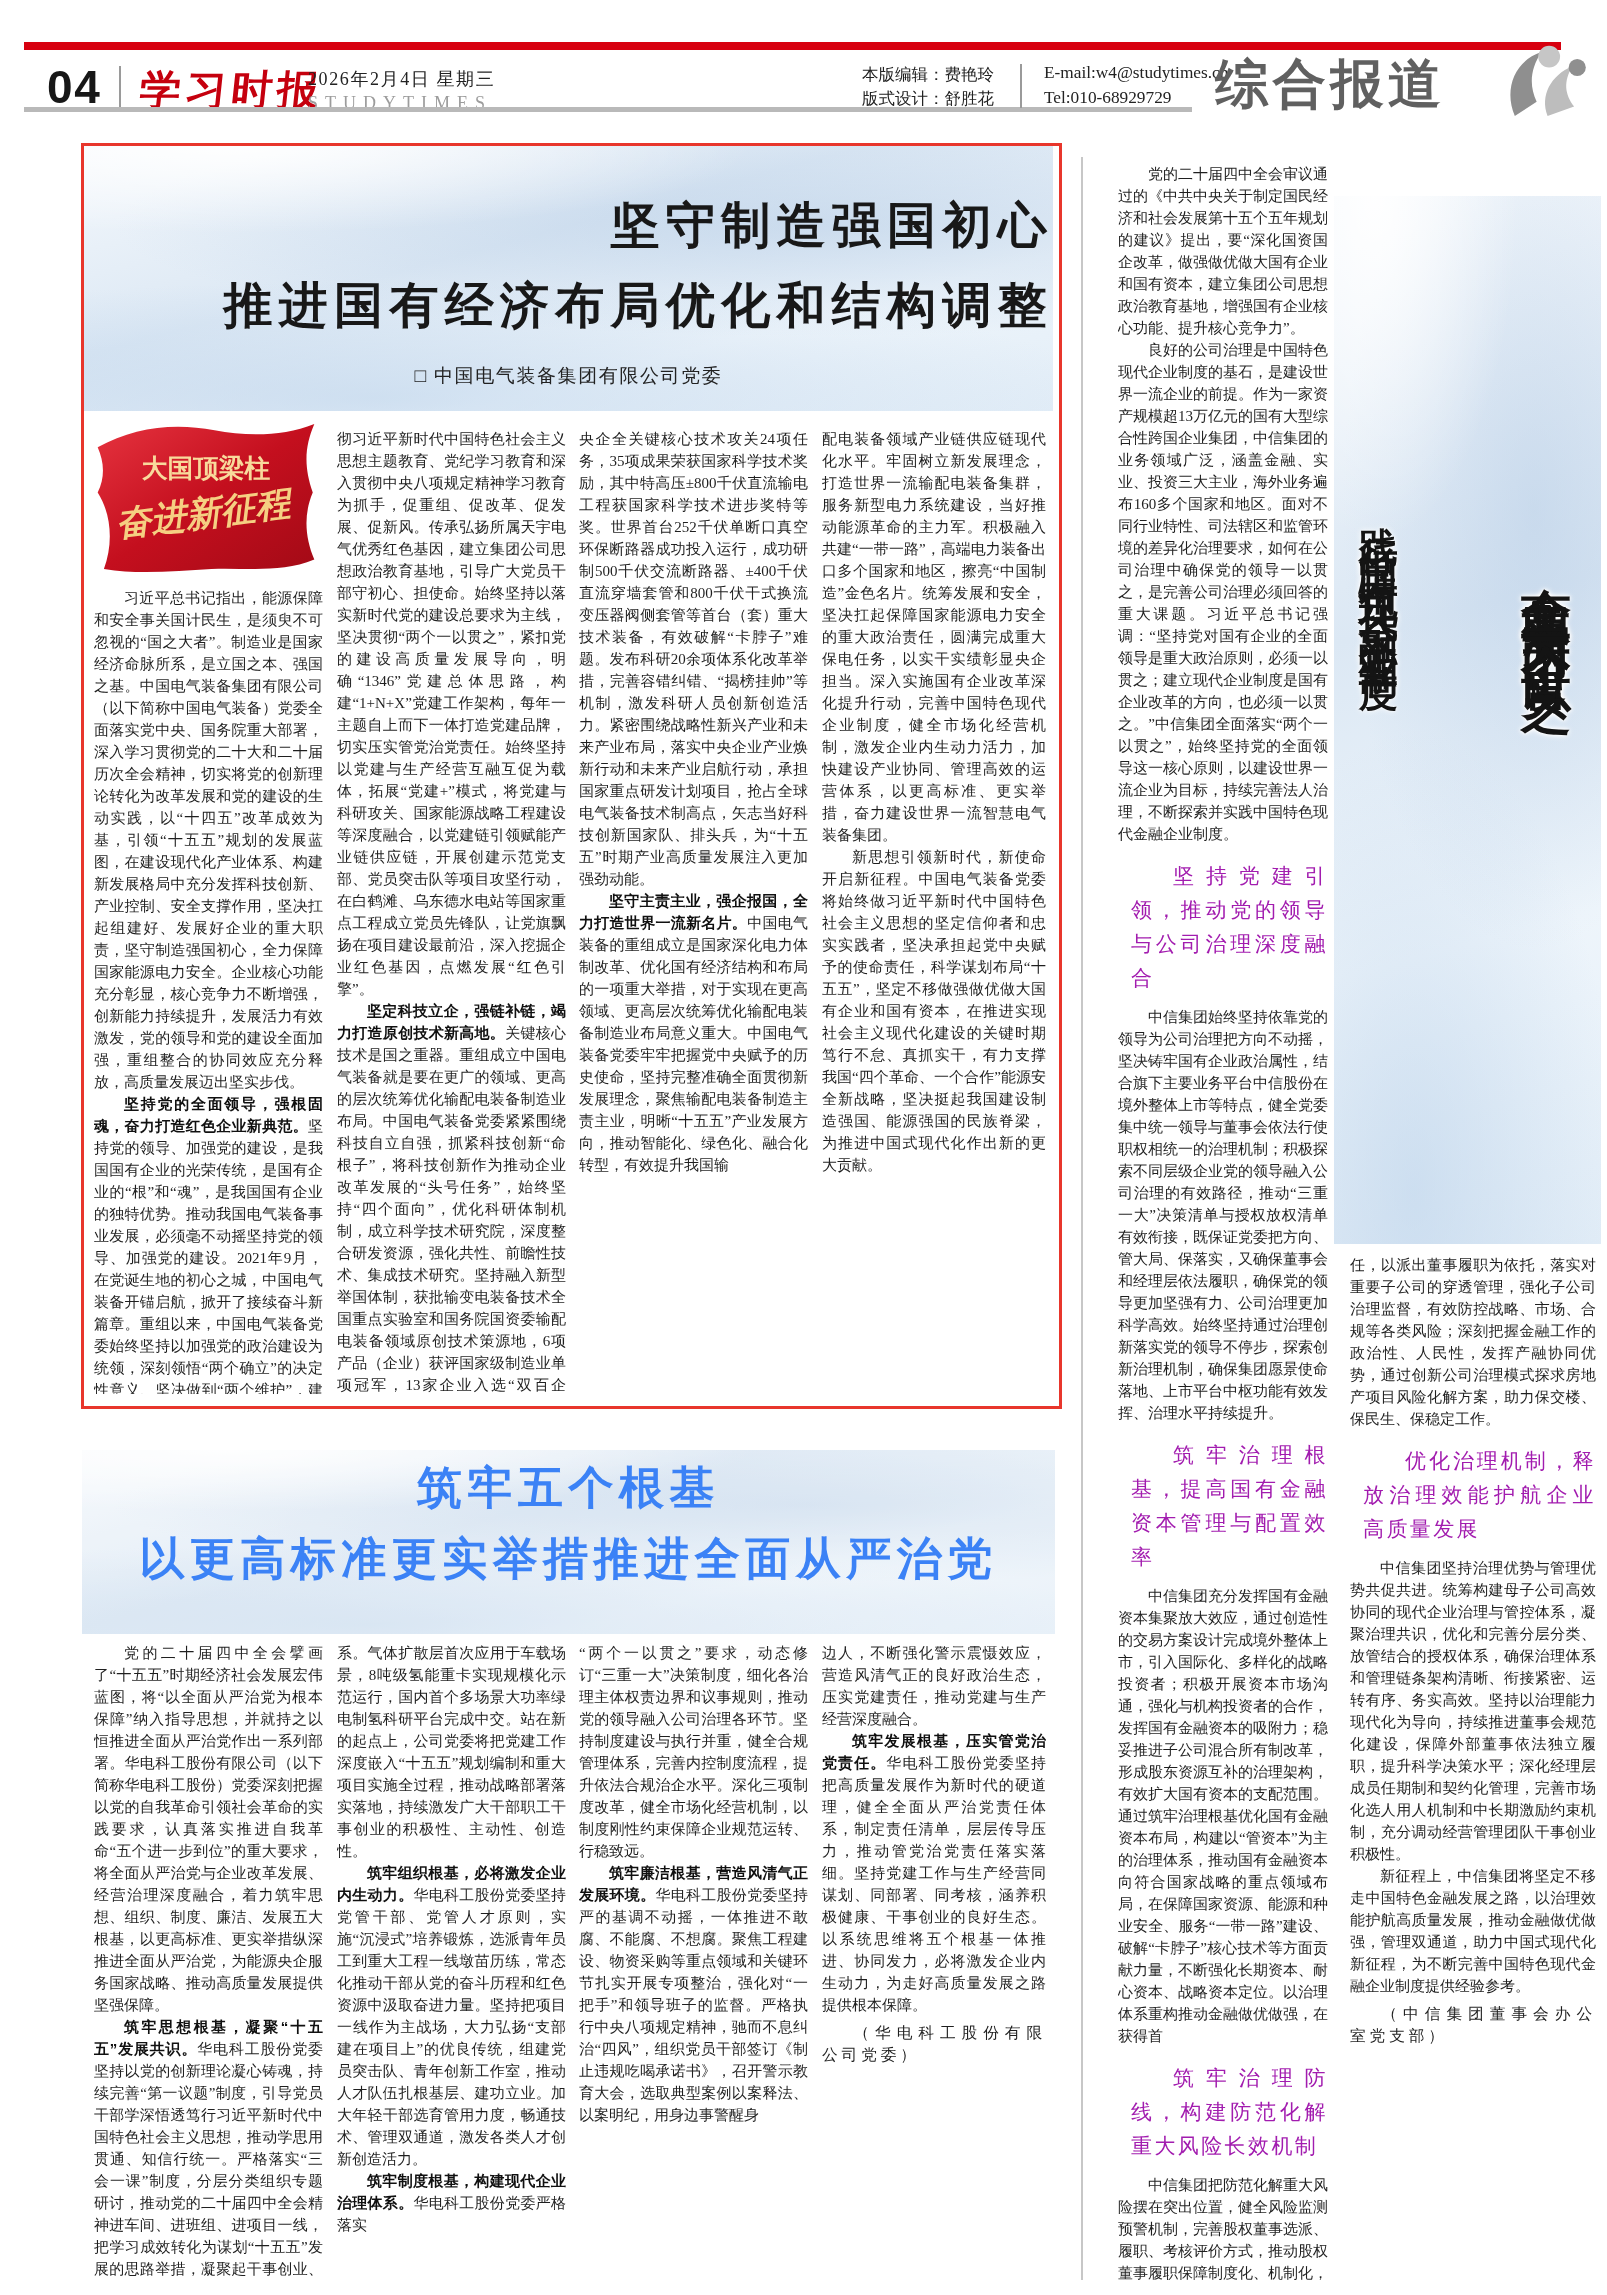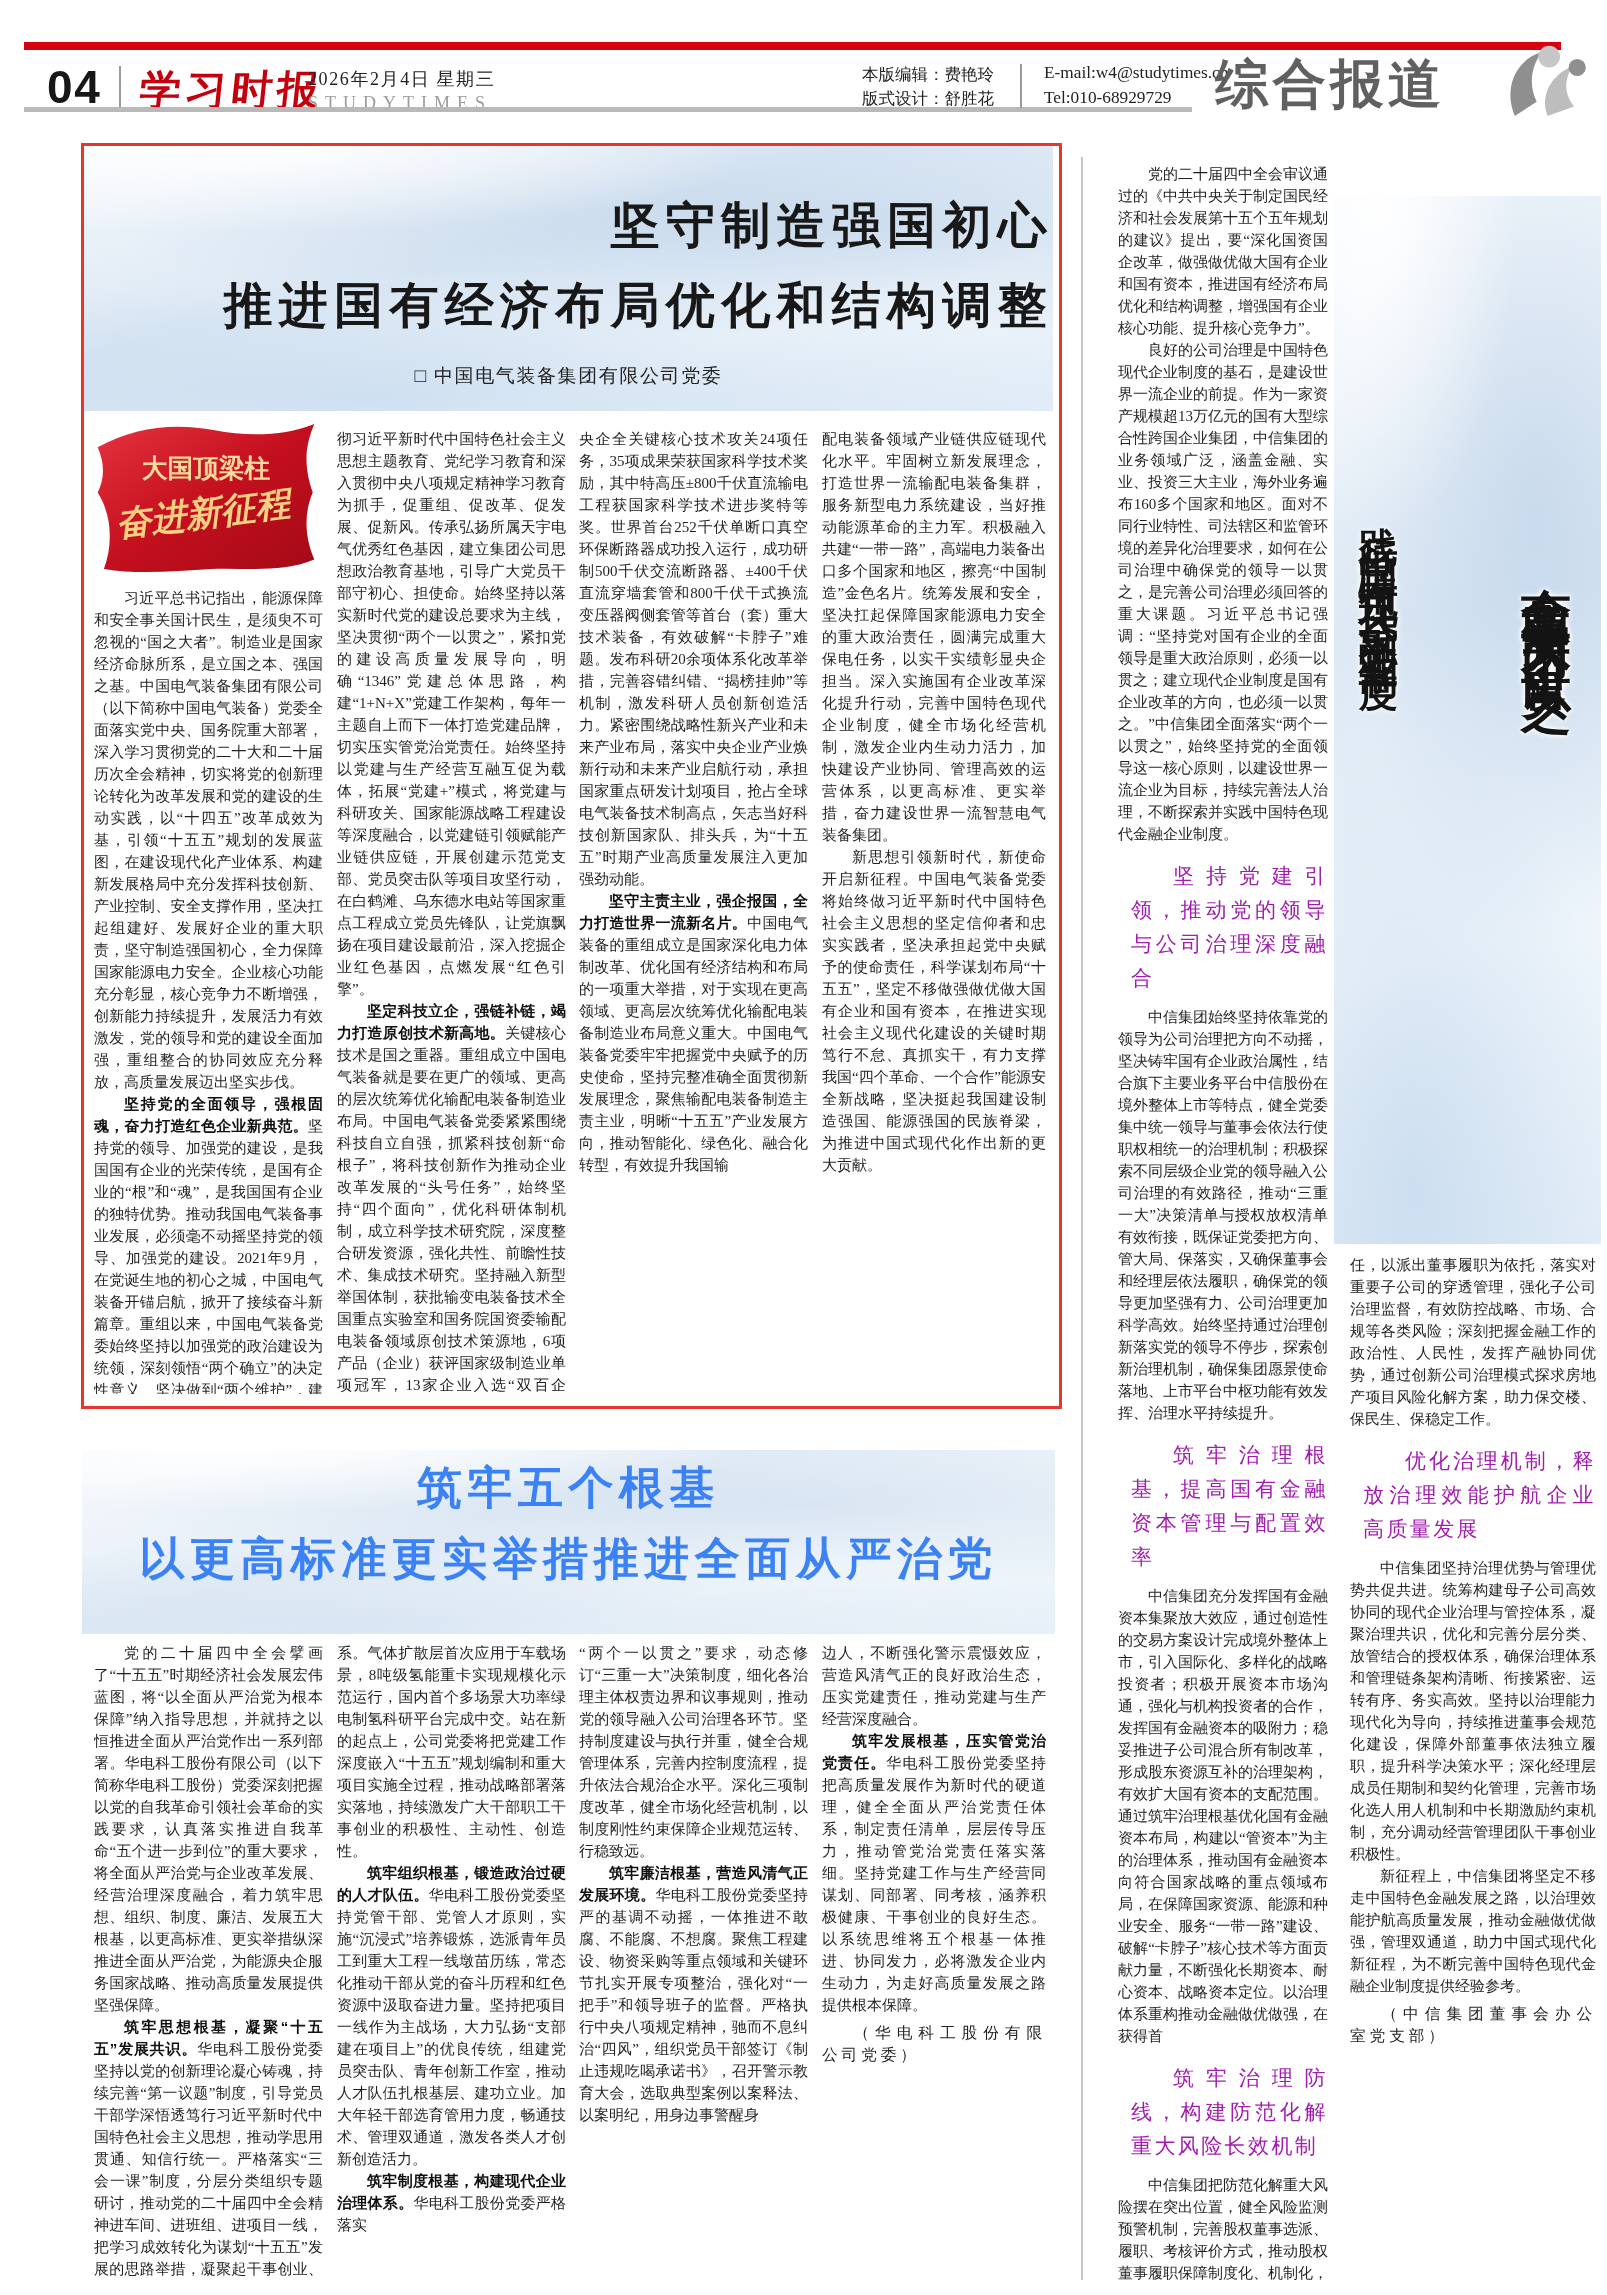"党的二十届四中全会审议通过的《中共中央关于制定国民经济和社会发展第十五个五年规划" p { text: 推进国有经济布局优化和结构调整 -> 建立集团公司思想政治教育基地 }
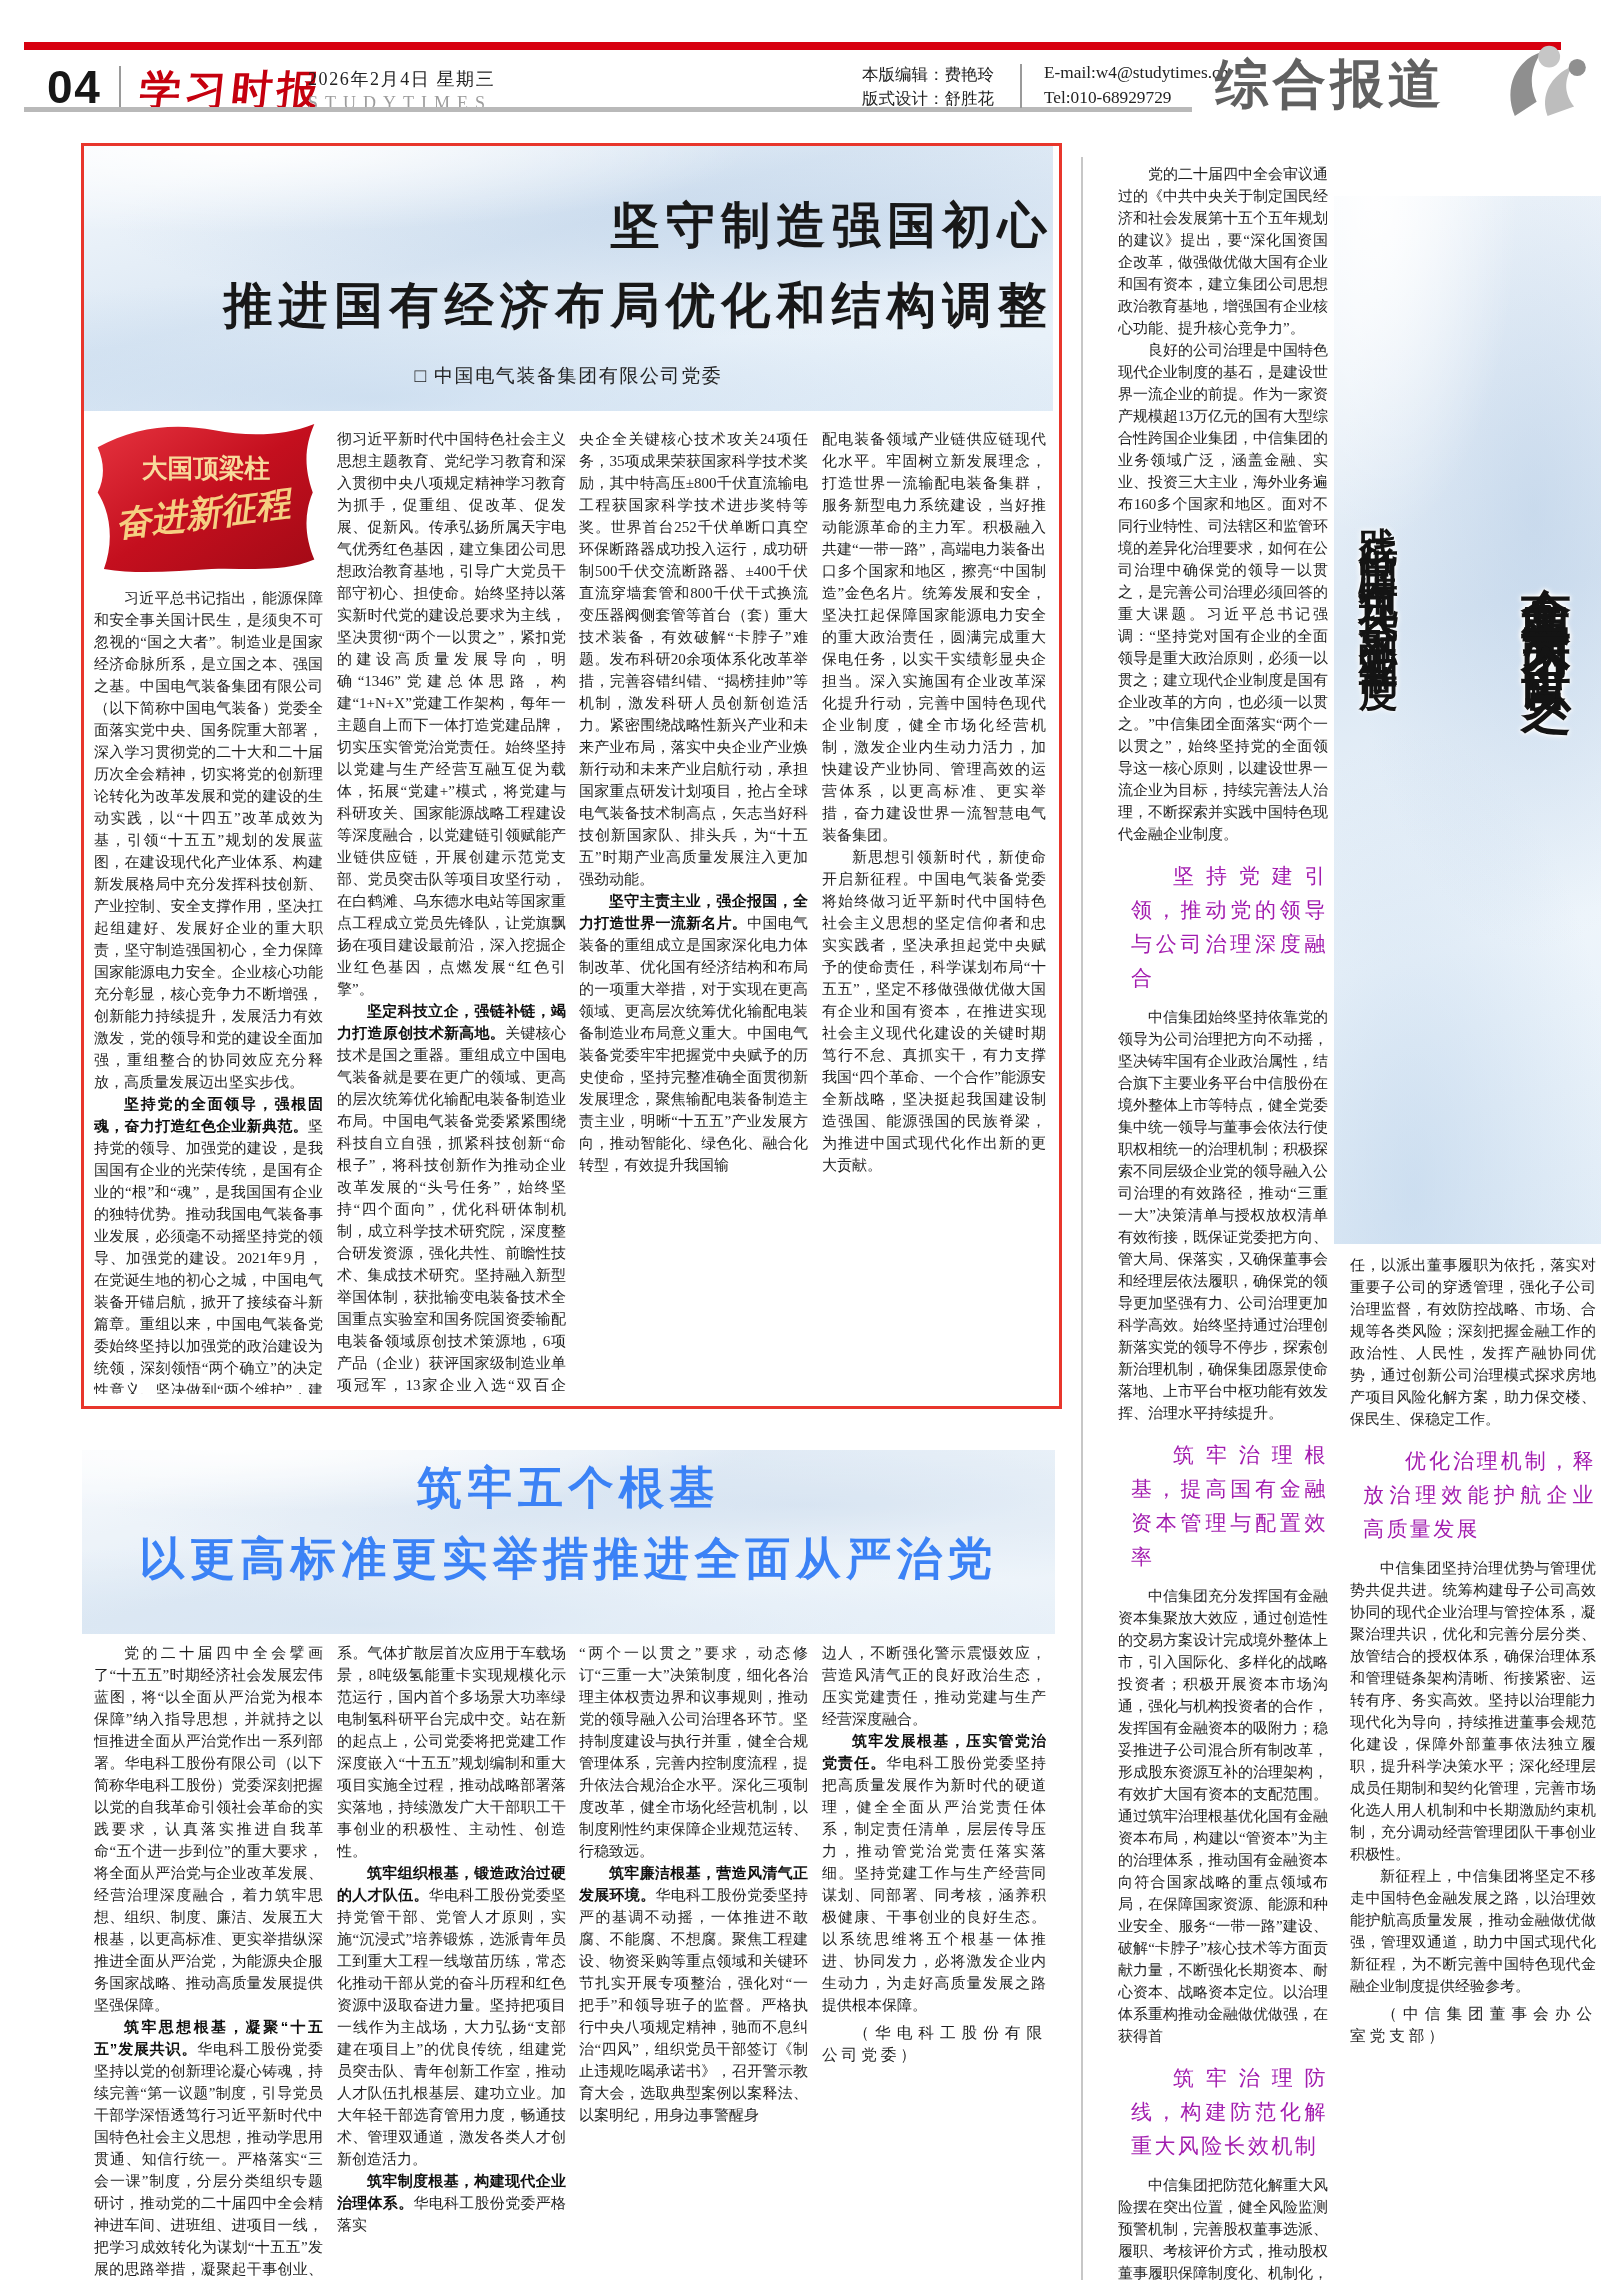"筑牢组织根基，锻造政治过硬的人才队伍。" b { text: 锻造政治过硬的人才队伍 -> 必将激发企业内生动力 }
